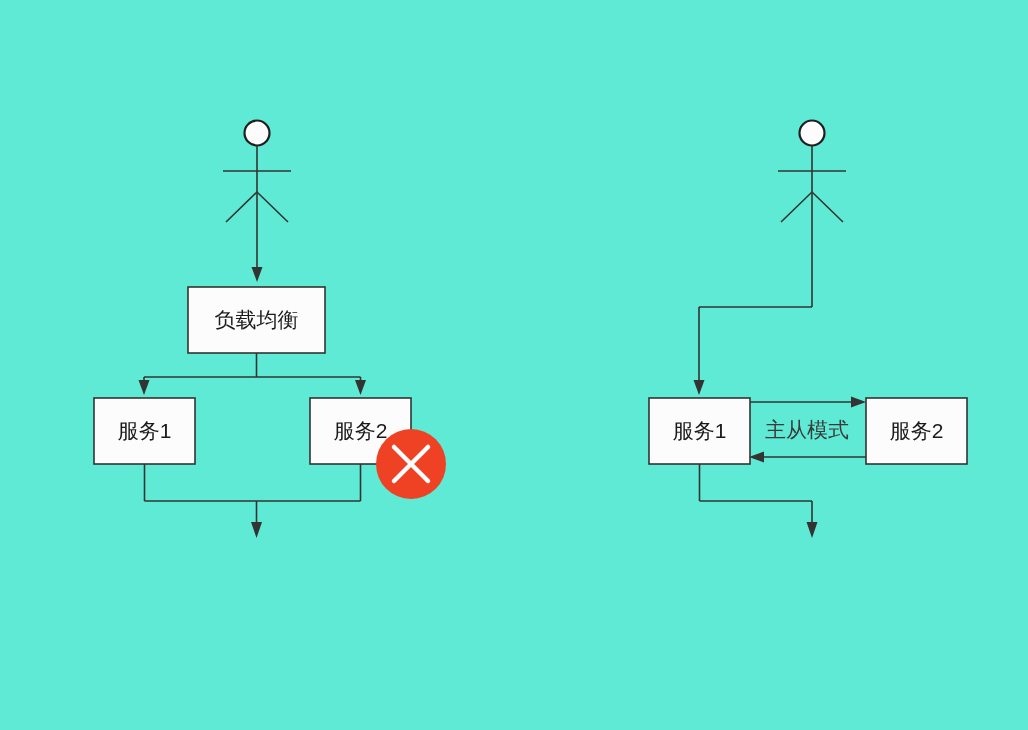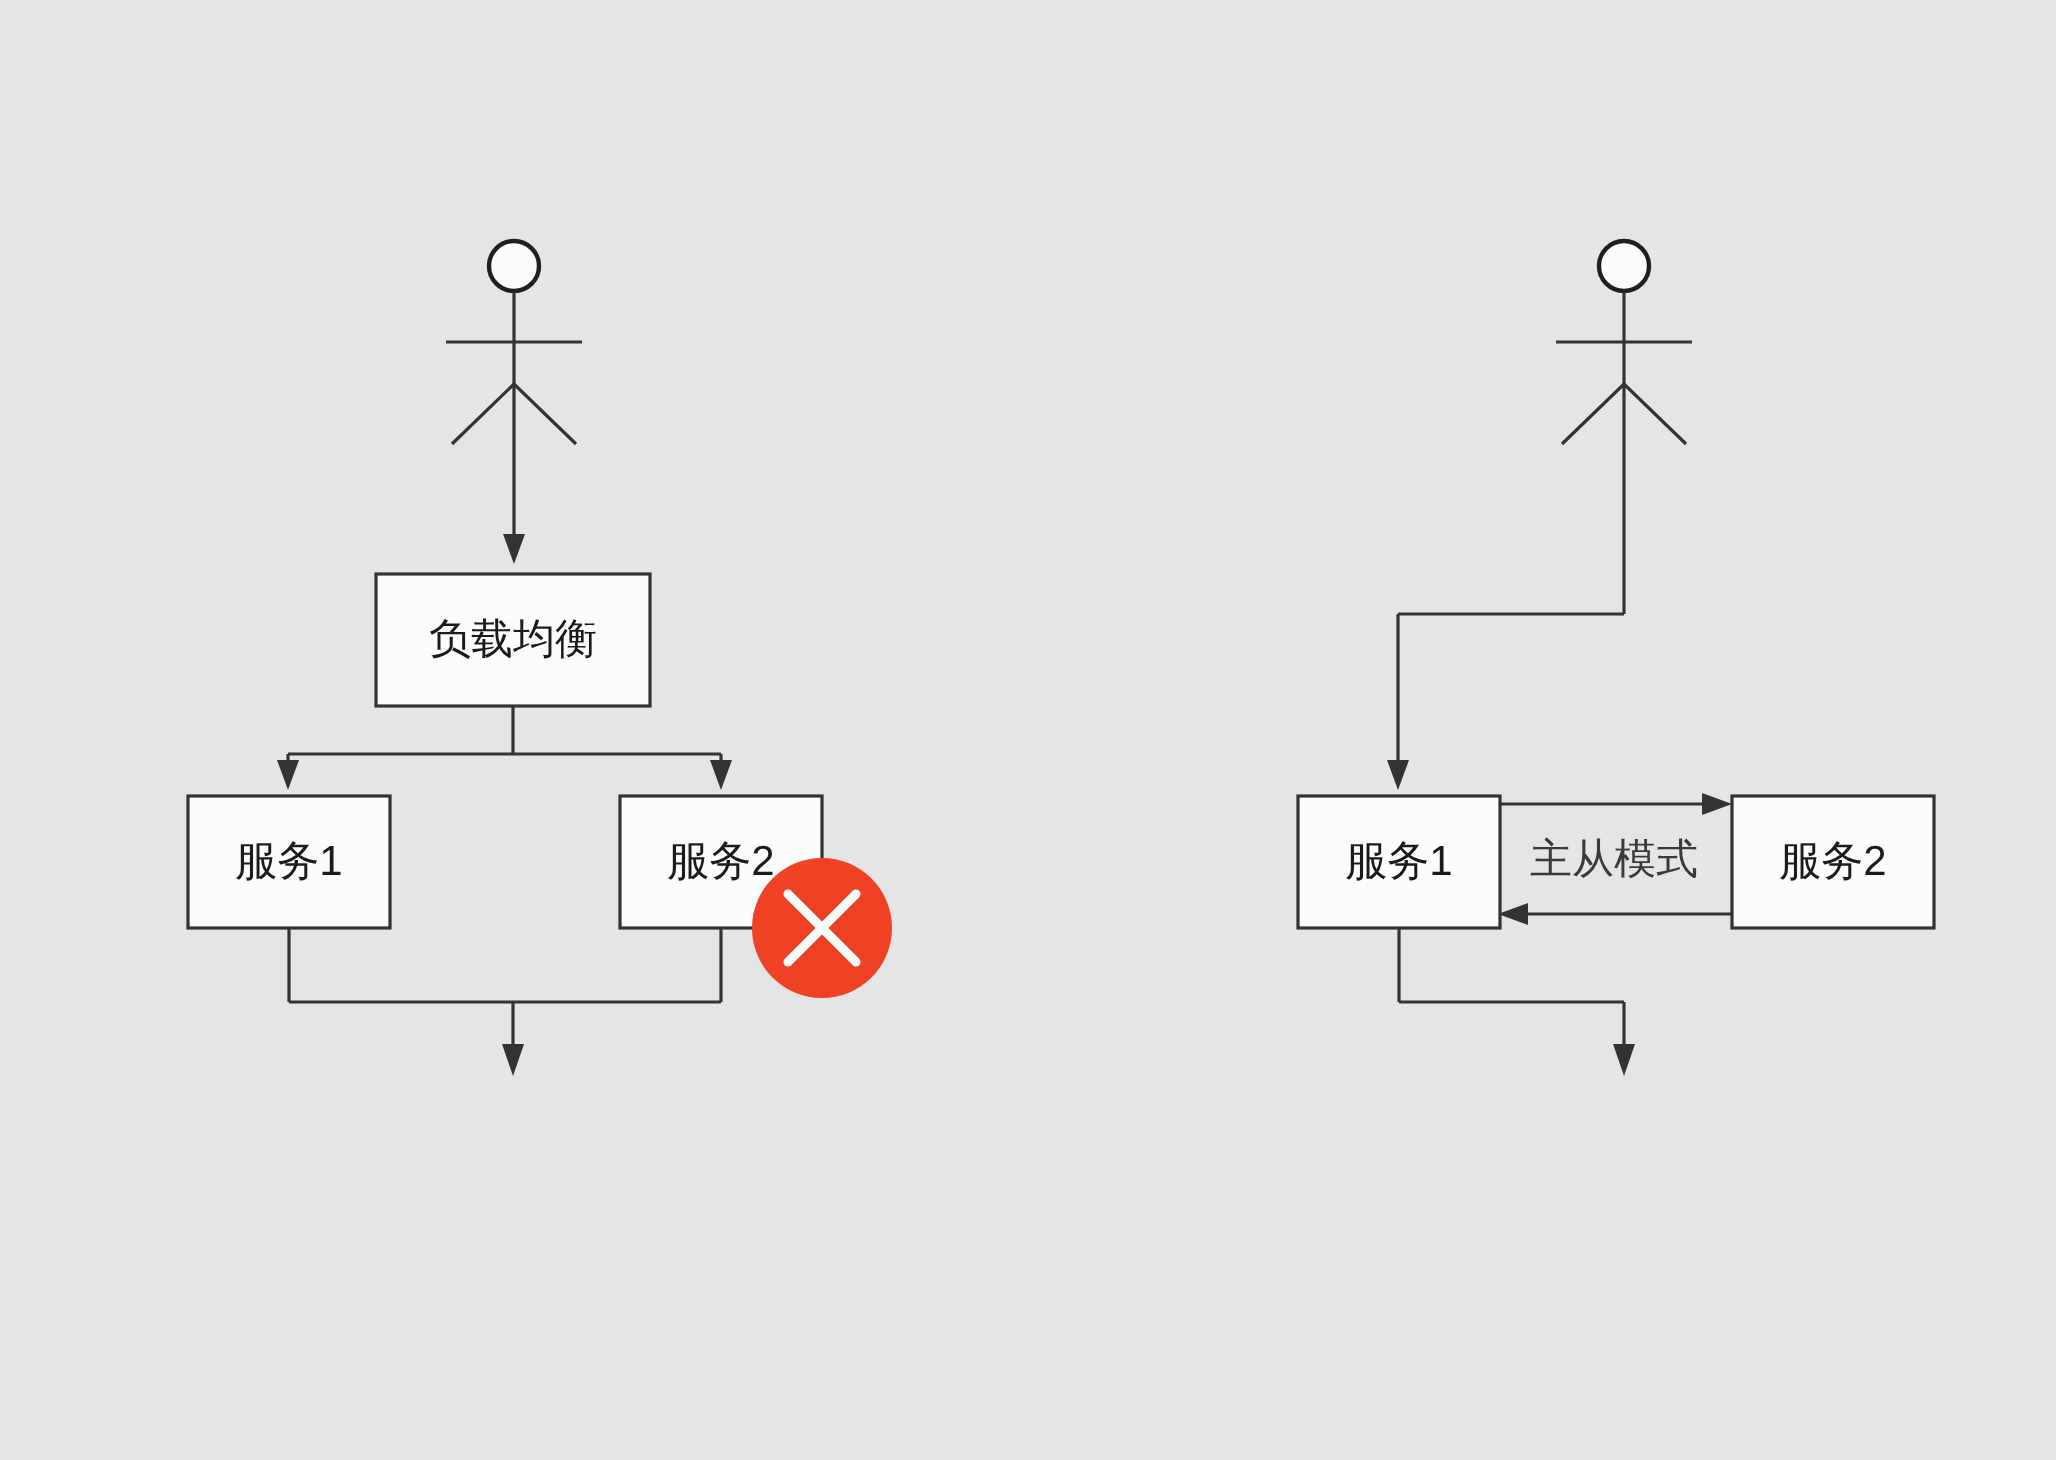"负载均衡" #canvas { background: #e5e5e5 -> #5eead4 }
